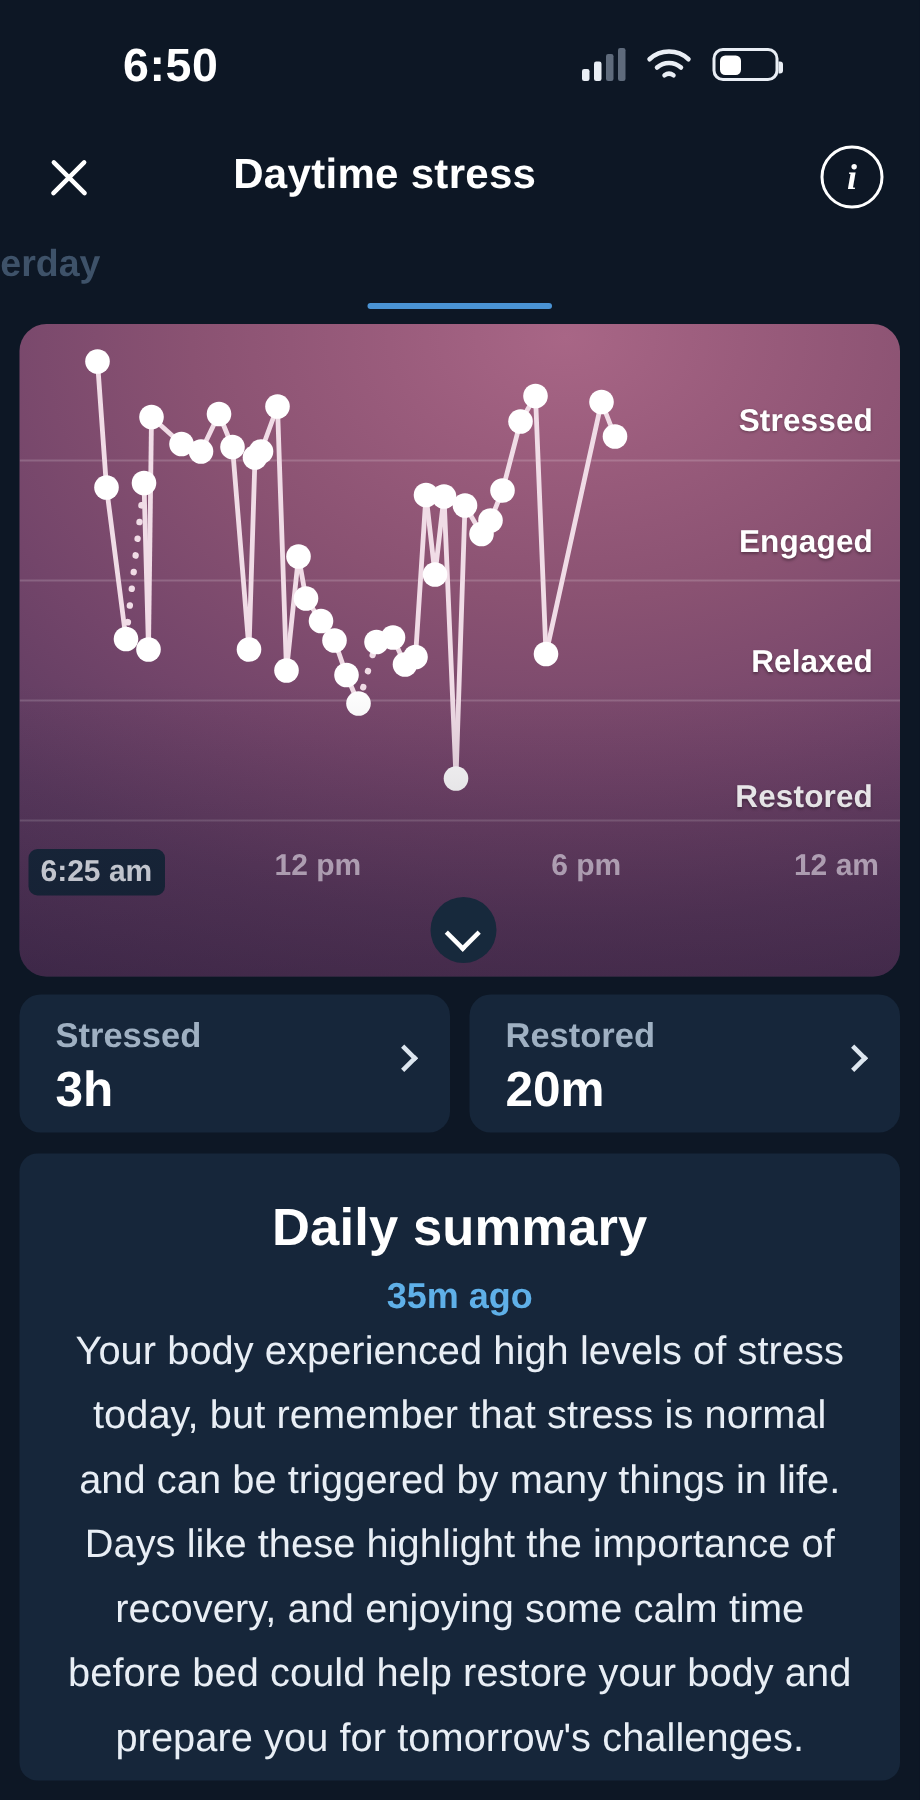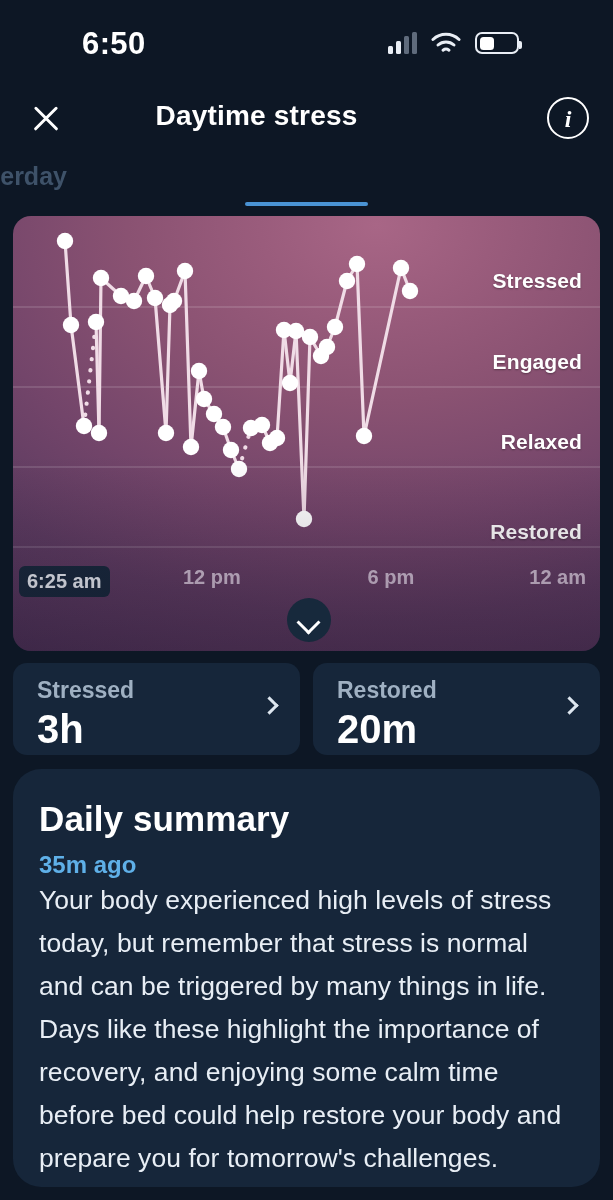"3h" .stat-value { font-size: 40px -> 33px }
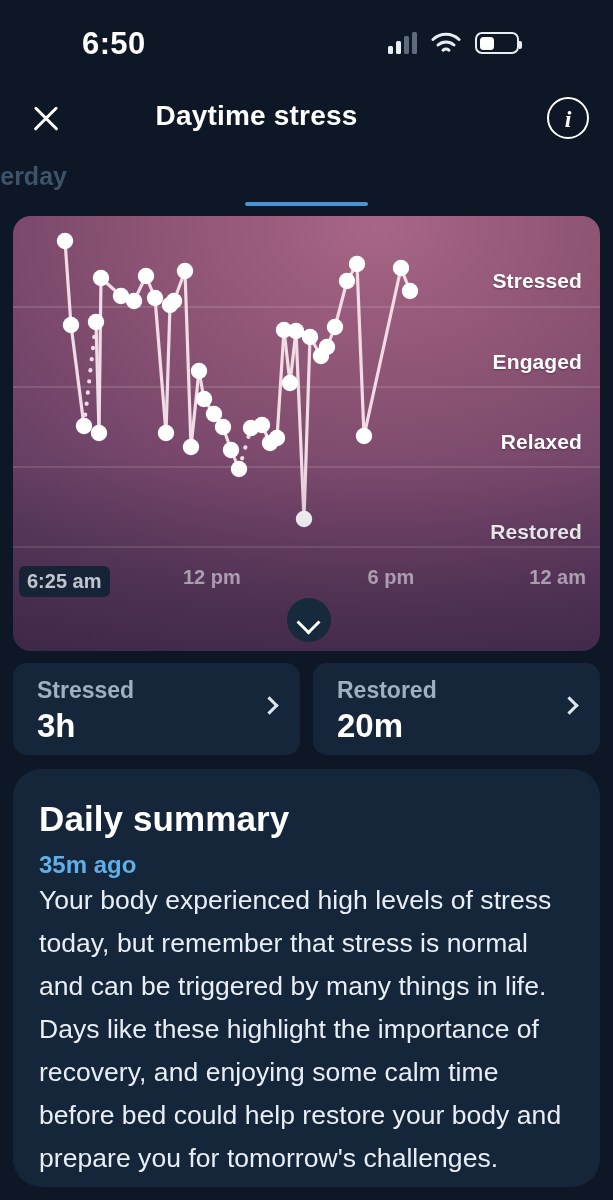"Daily summary" .summary { border-radius: 28px -> 12px; text-align: none -> center }
